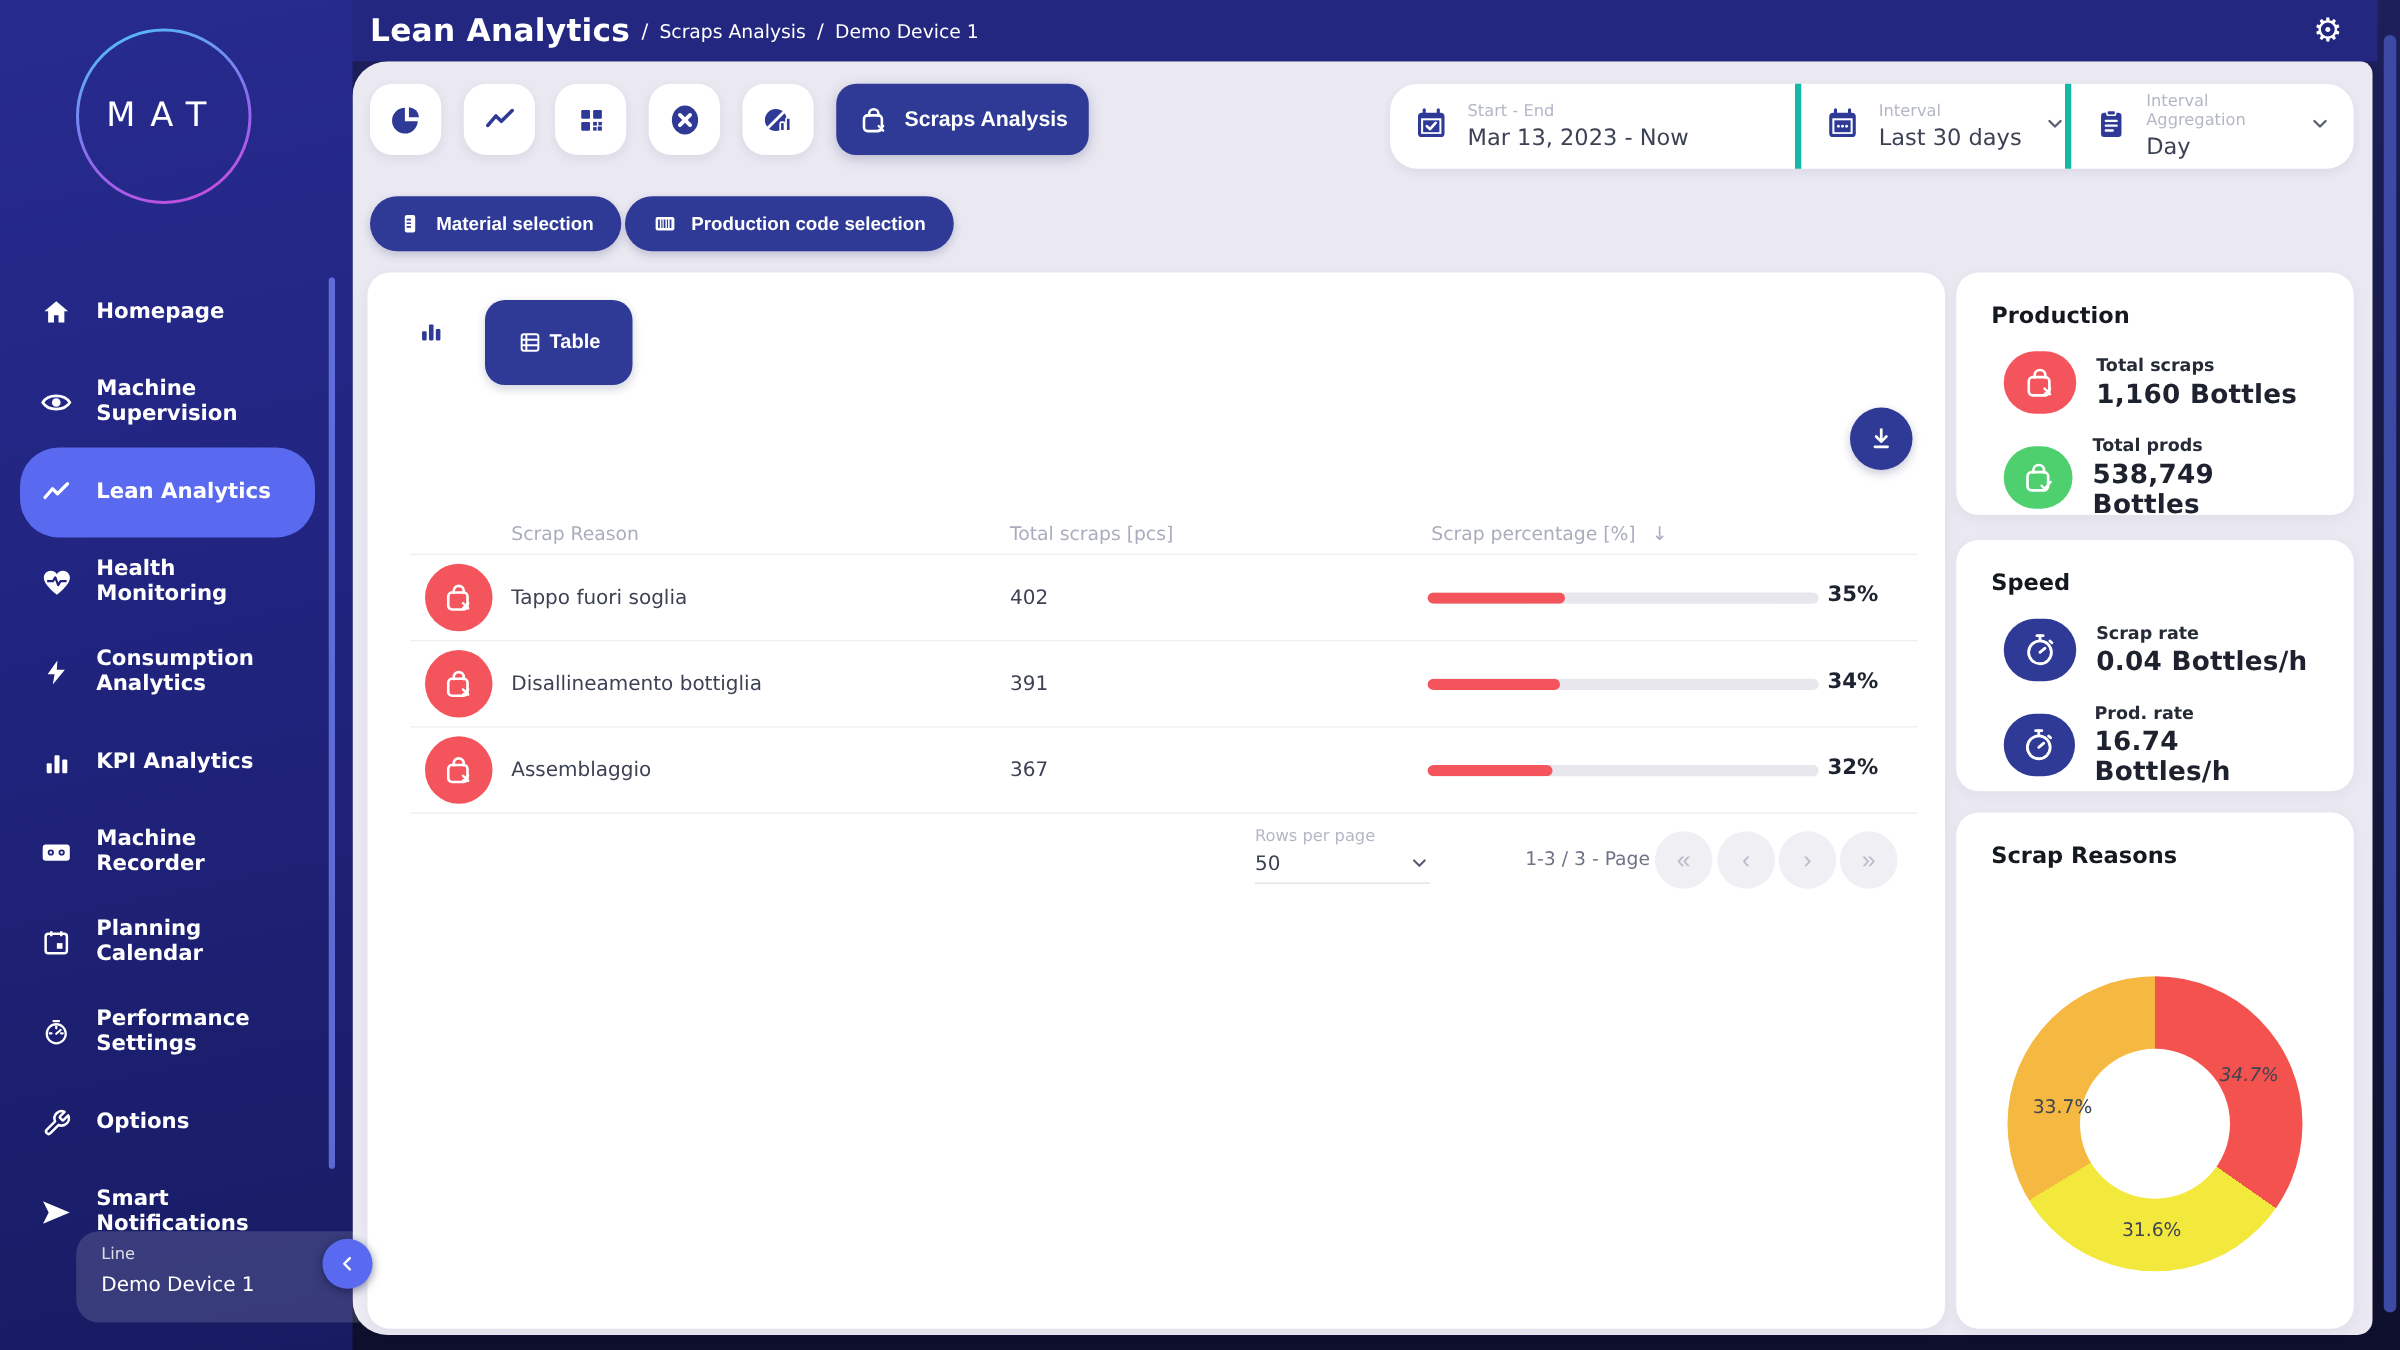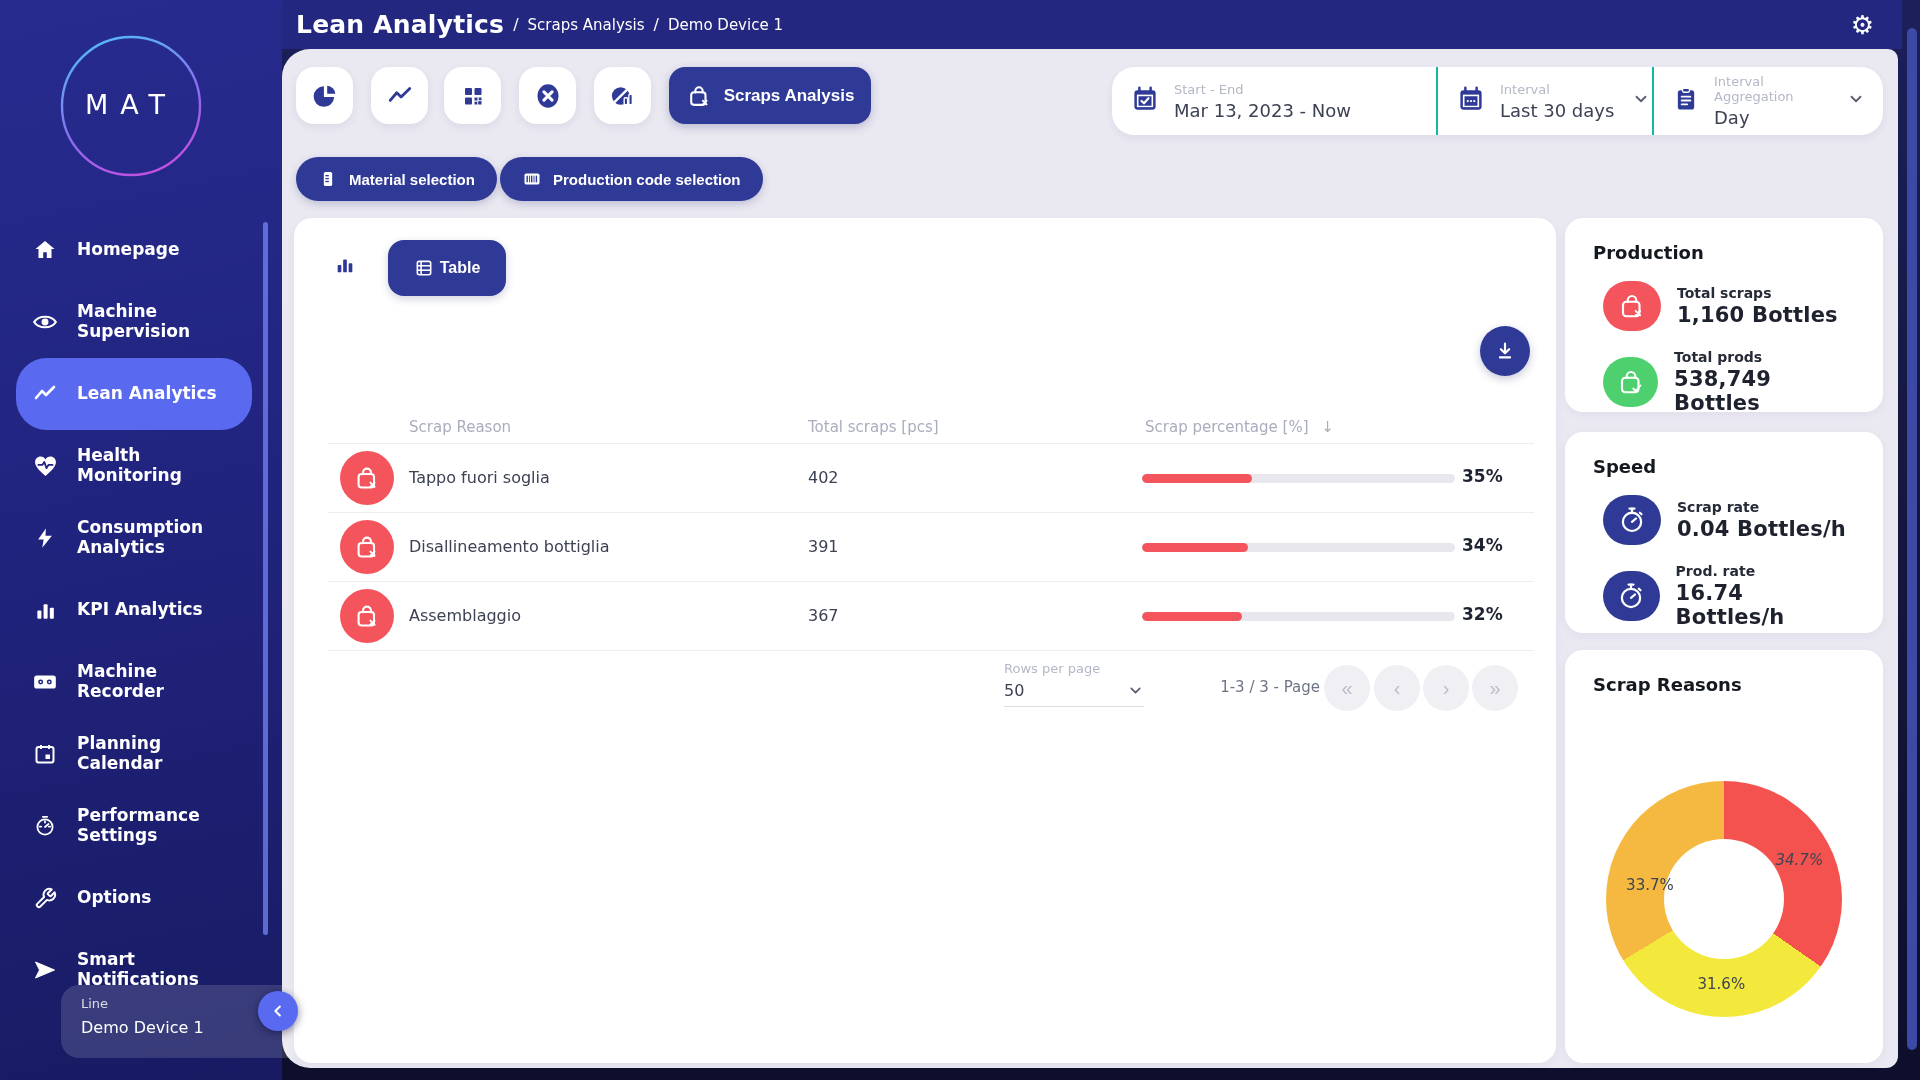"MAT" .logo-wrap { padding-top: 33px -> 20px }
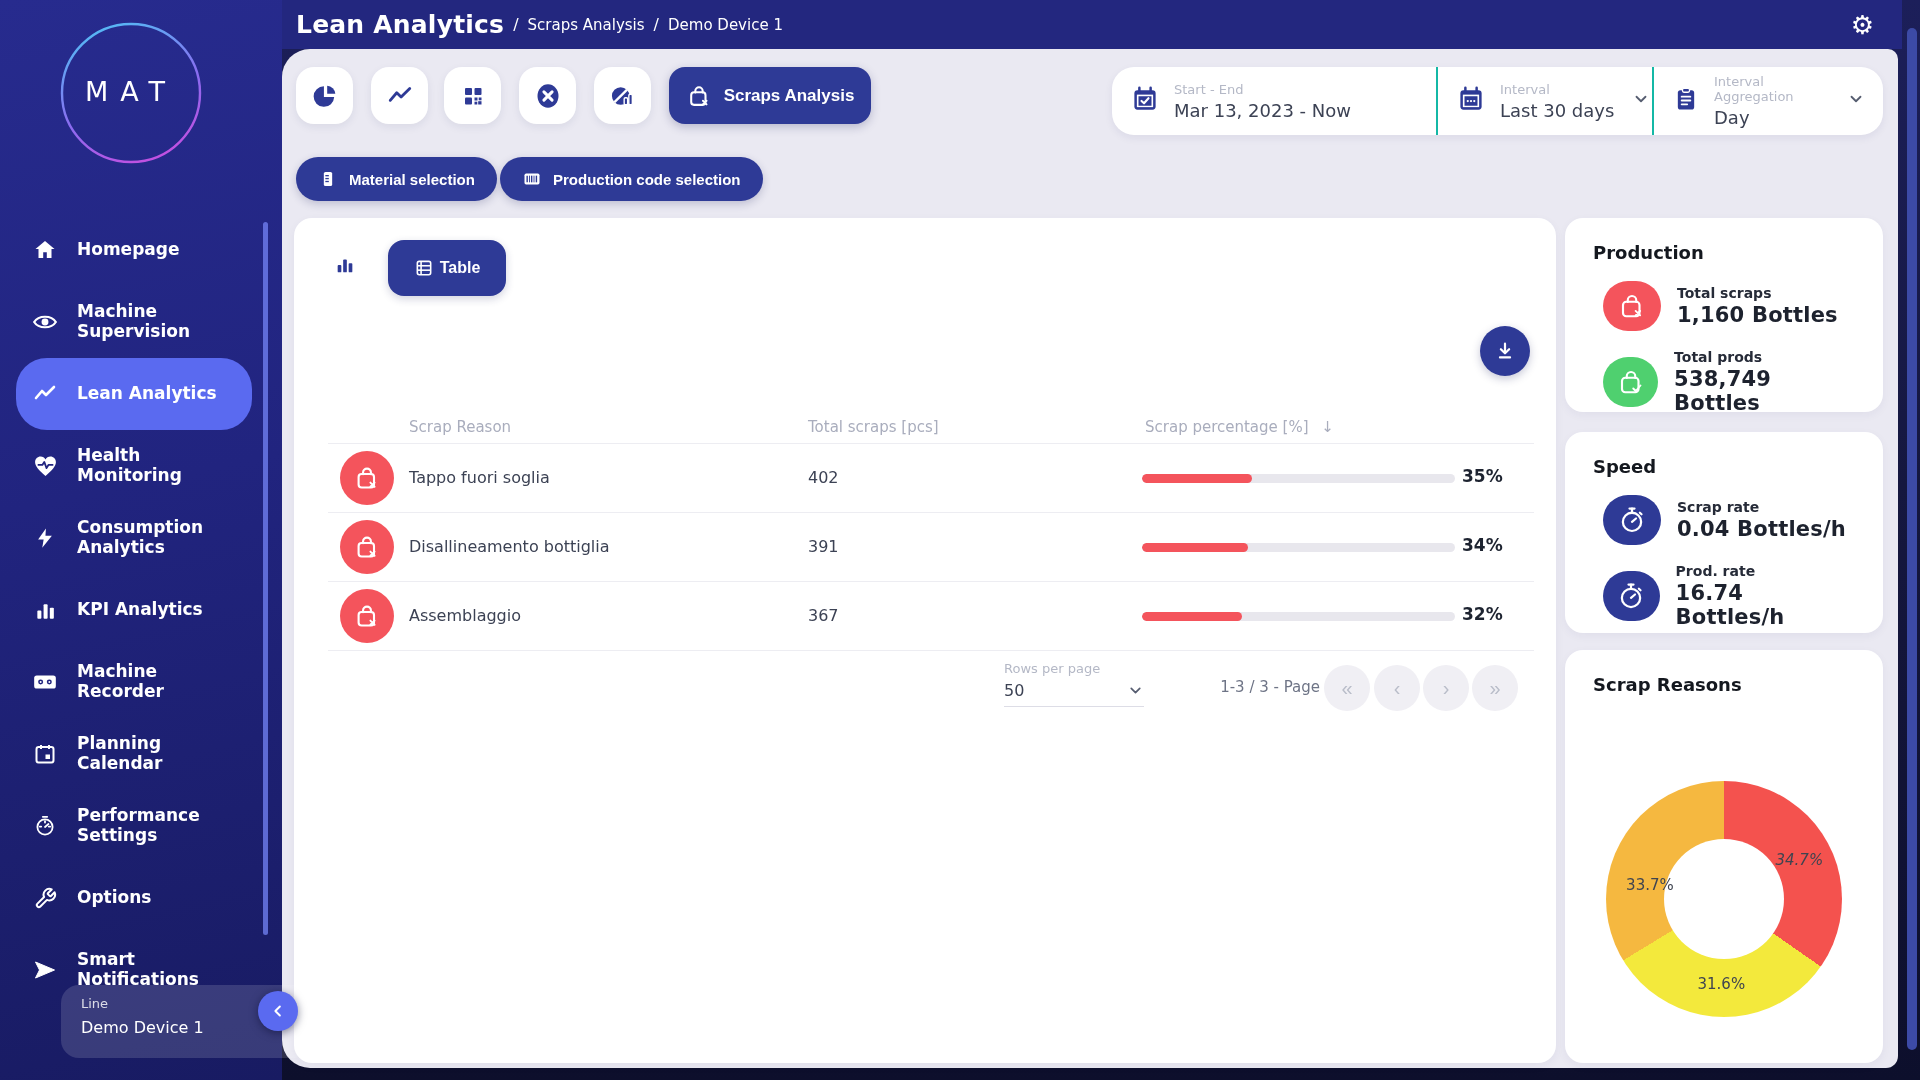"Interval" .date-sec + .date-sec { border-left: 2px solid #14b8a6 -> 5px solid #14b8a6 }
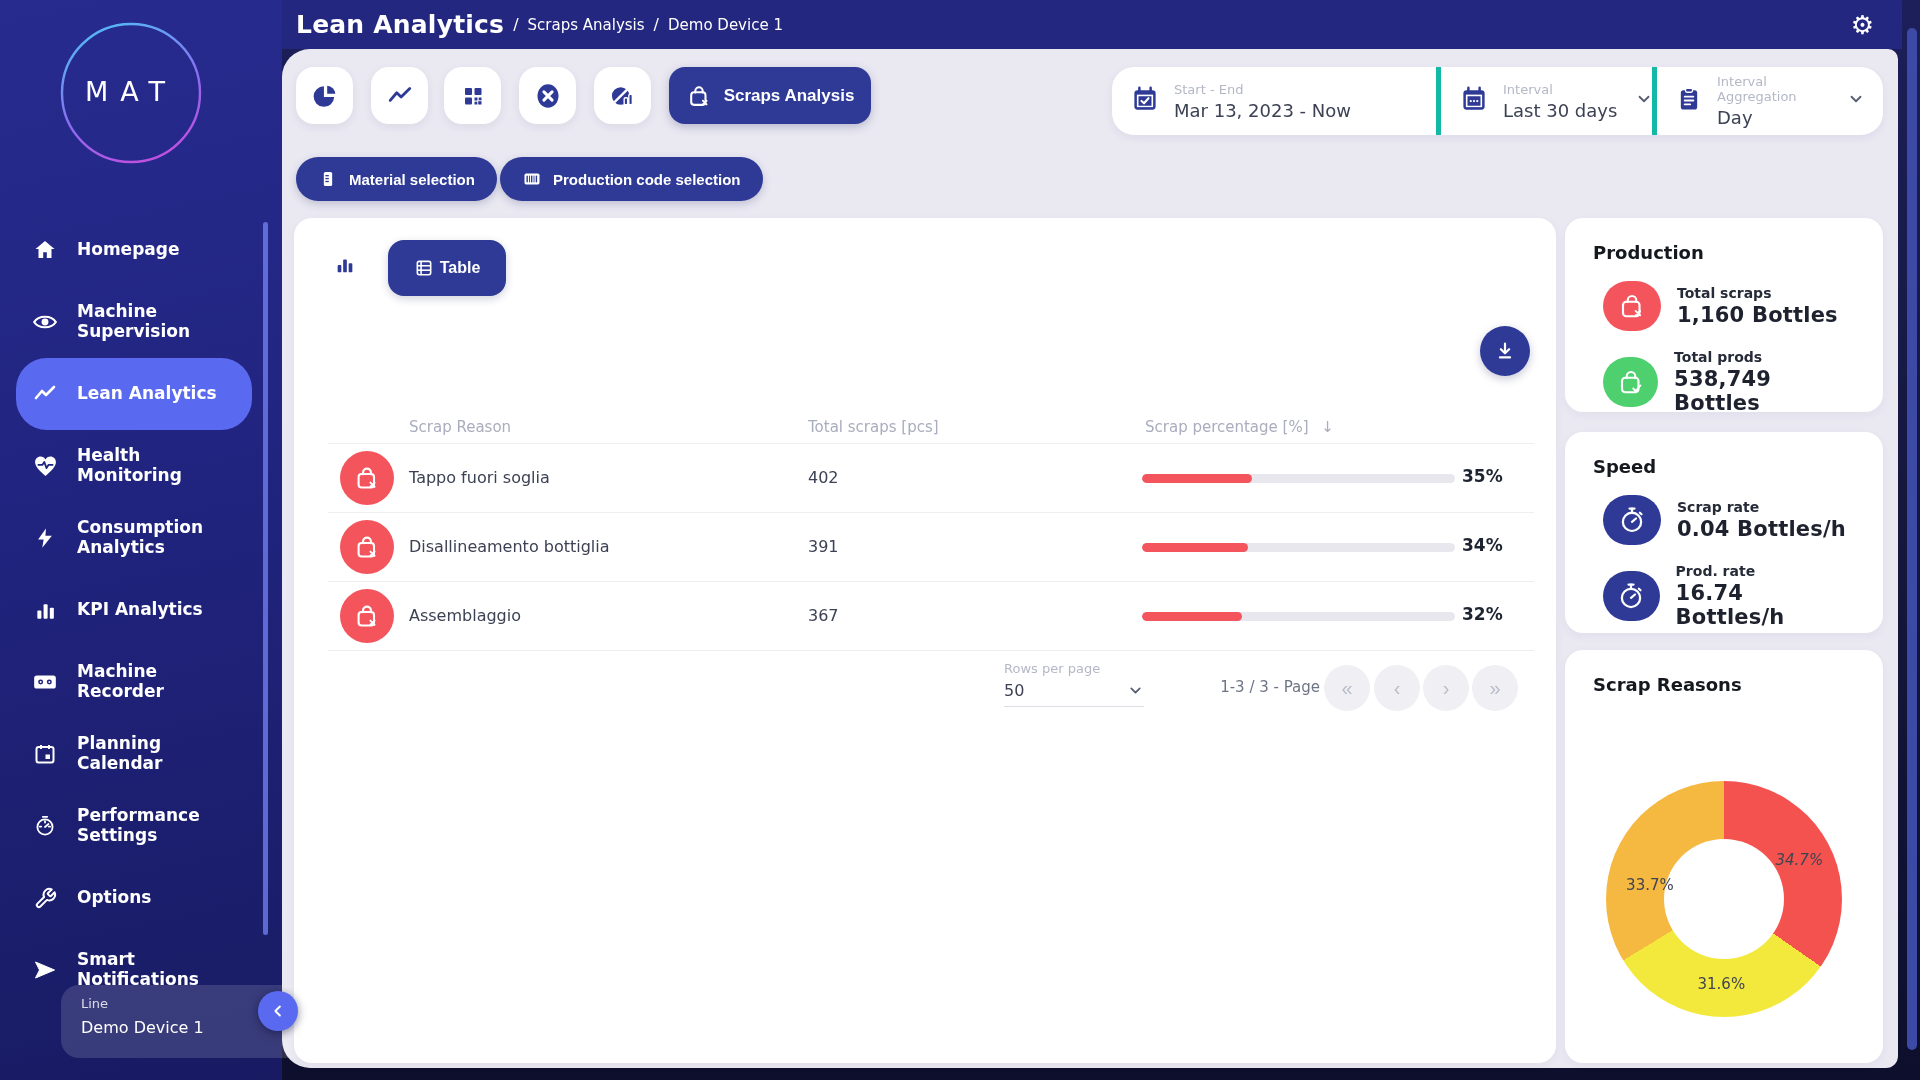"Table" .table-btn { height: 56px -> 68px }
